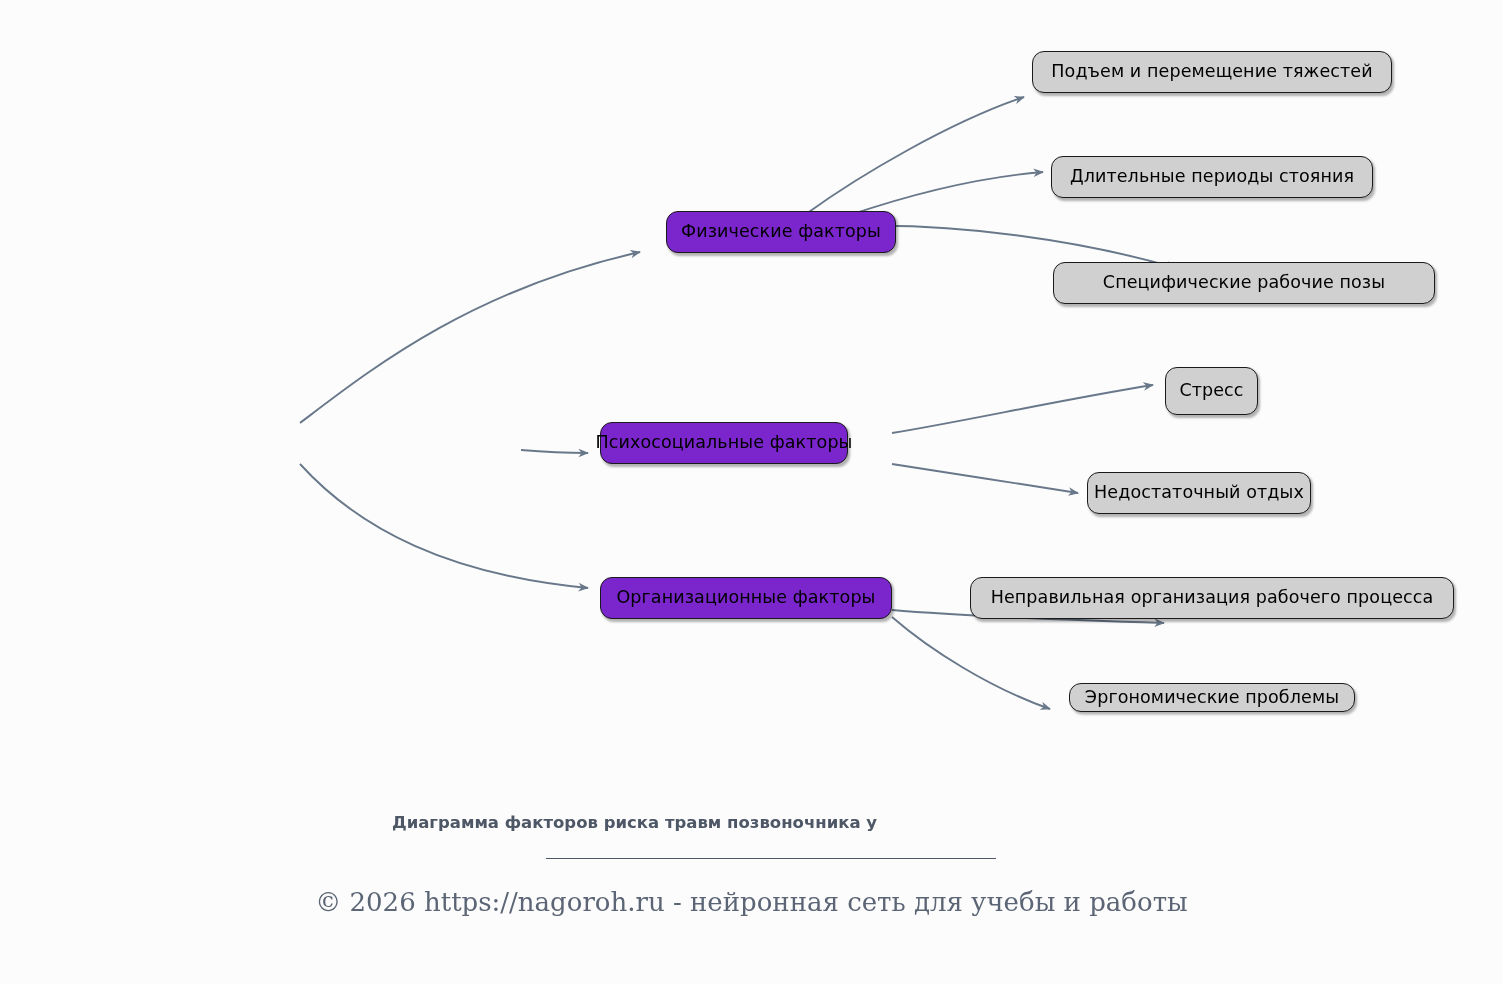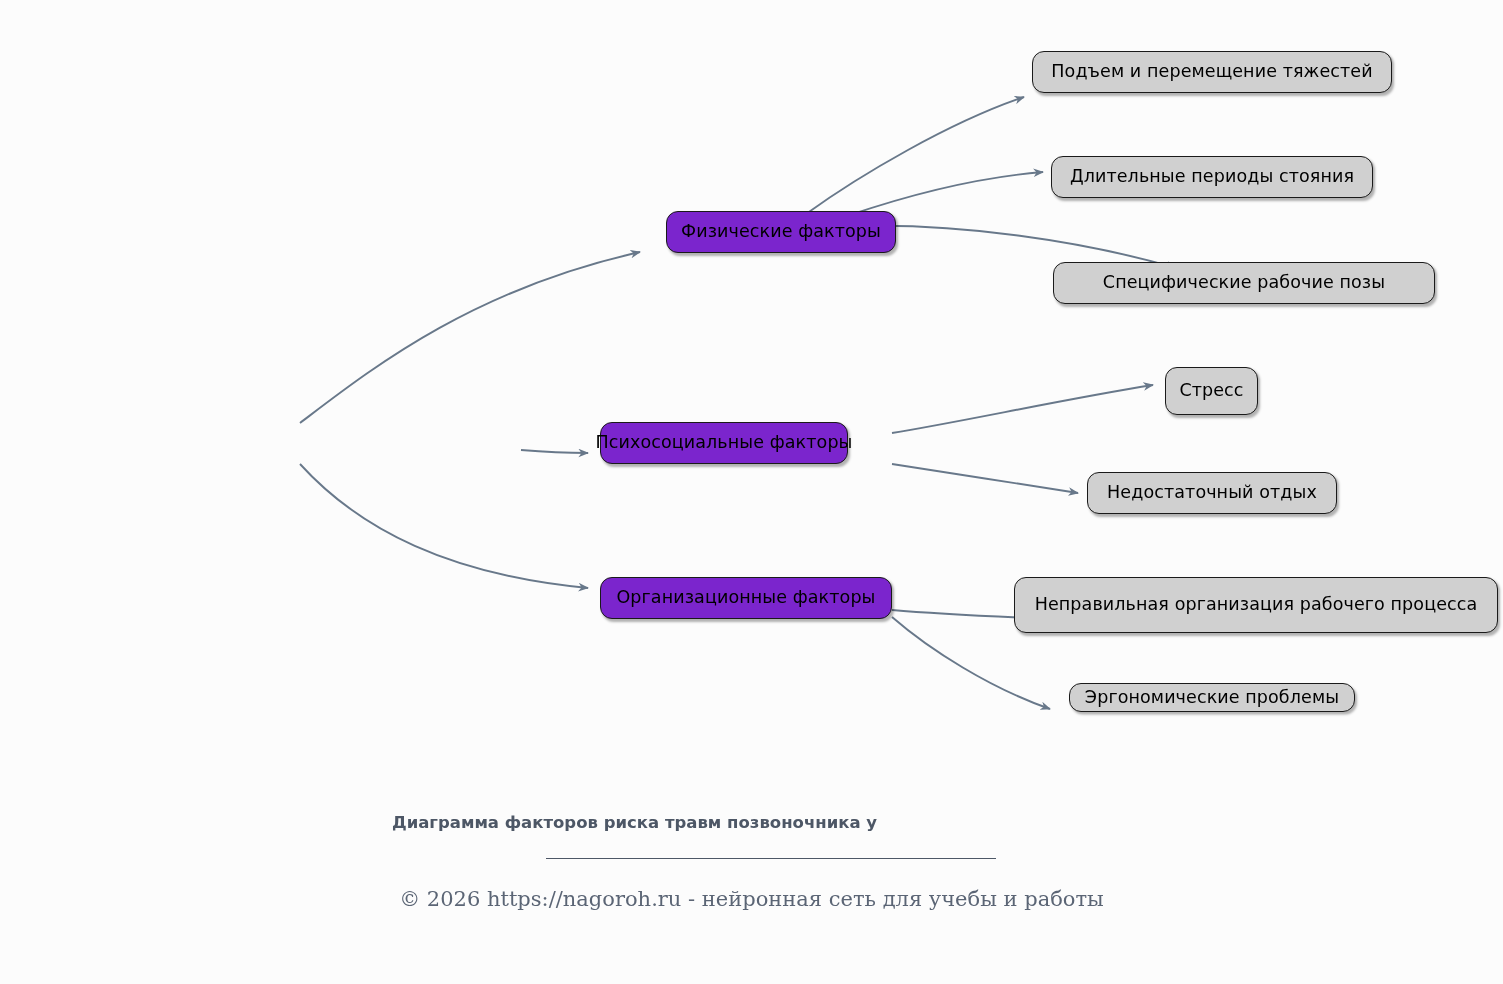"Недостаточный отдых" div.node { width: 250px -> 224px }
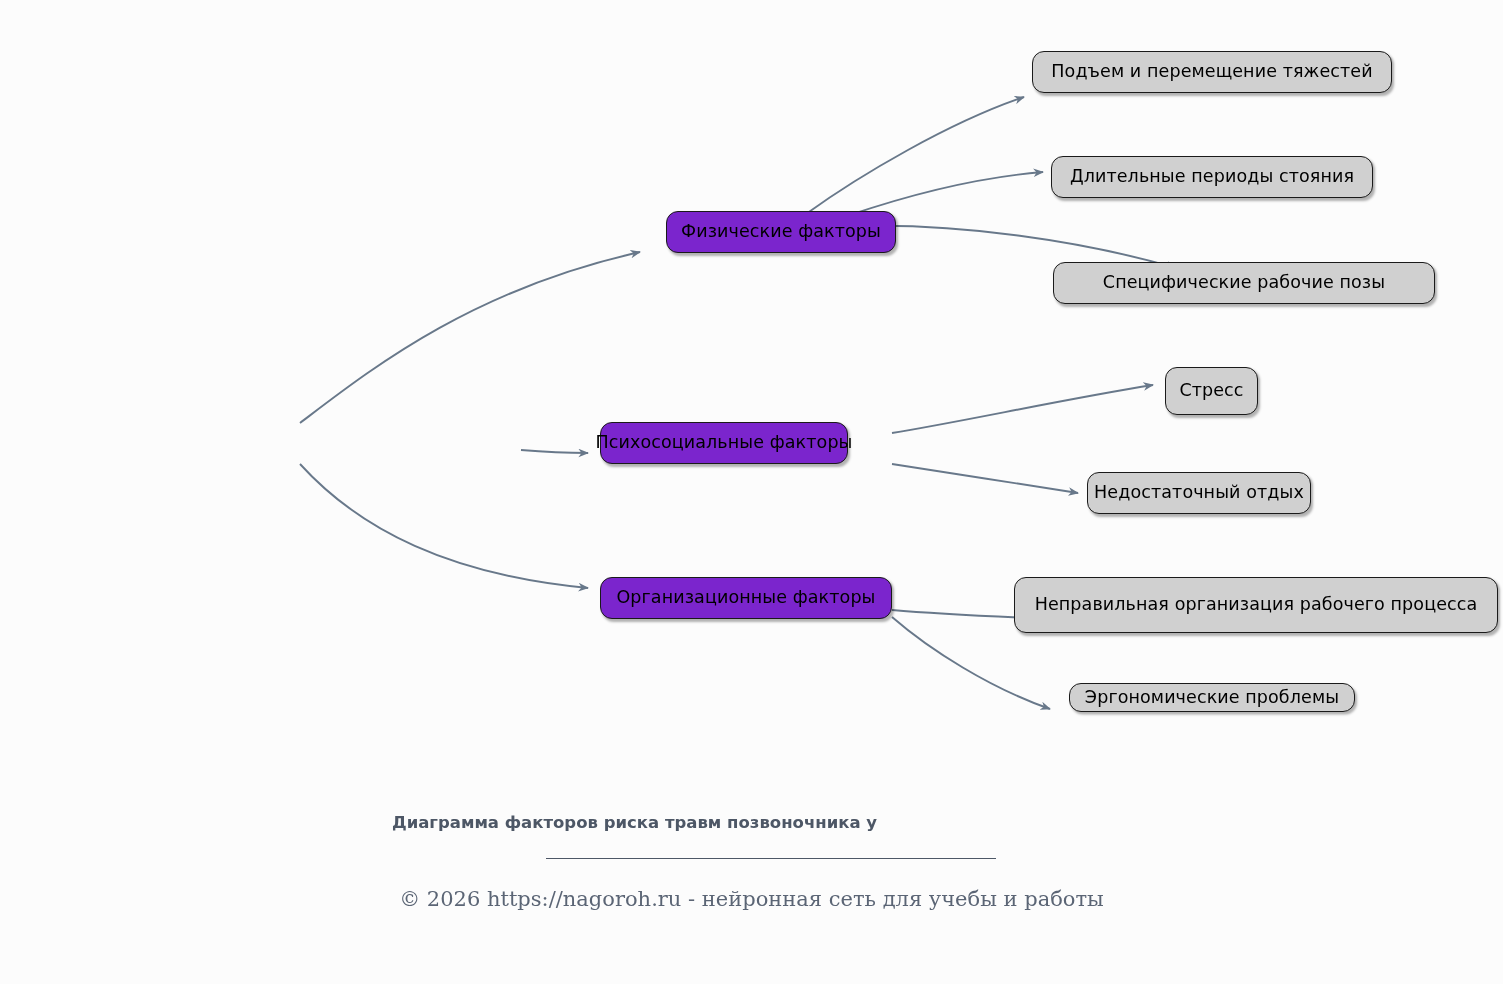"Неправильная организация рабочего" div.node { height: 56px -> 42px; margin-left: 44px -> none }
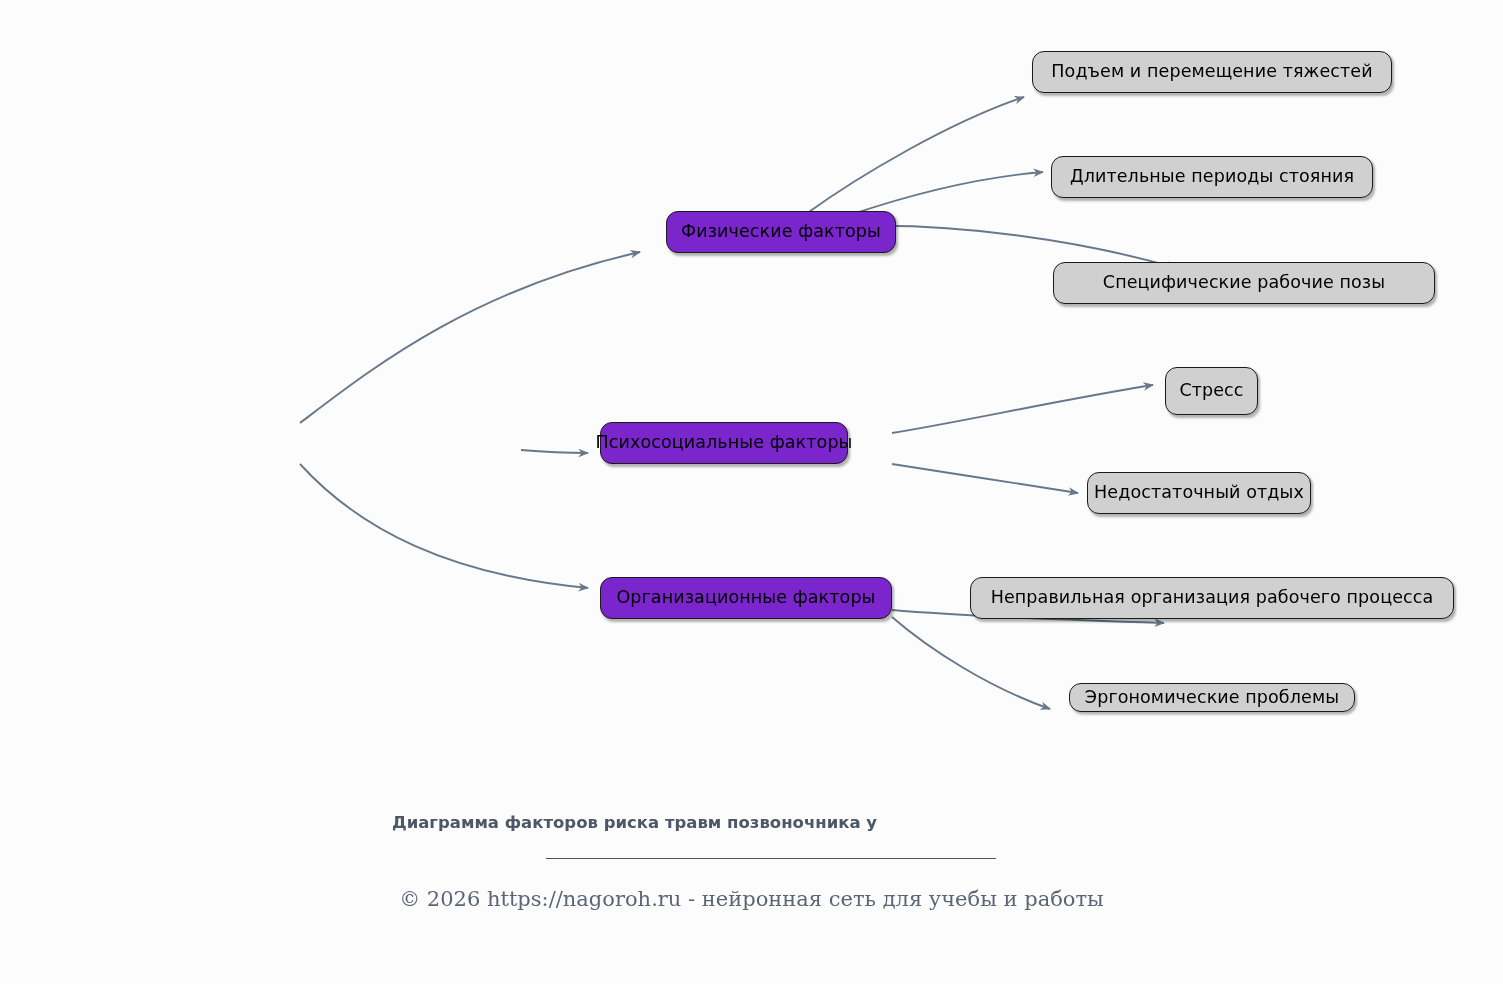"© 2026 https://nagoroh.ru - нейронная" .footer { font-size: 21px -> 26px }
